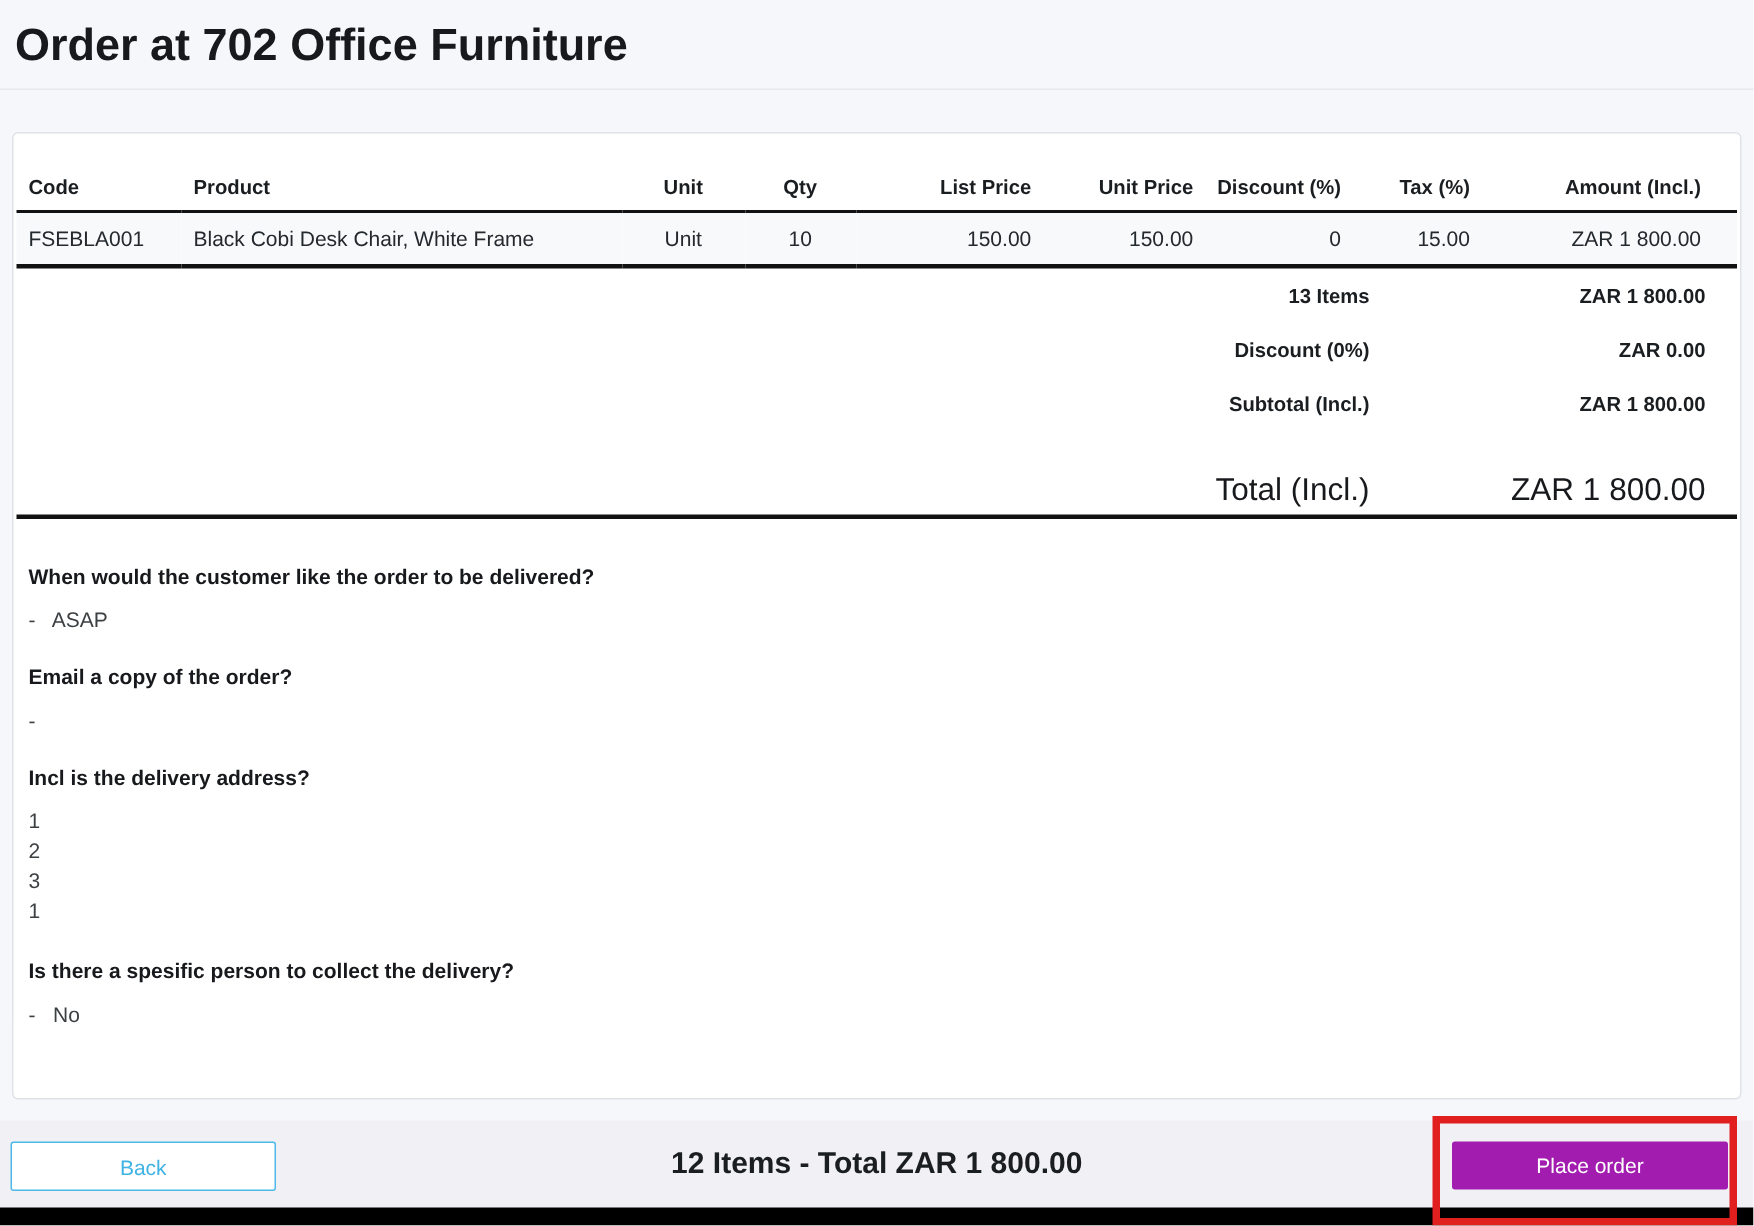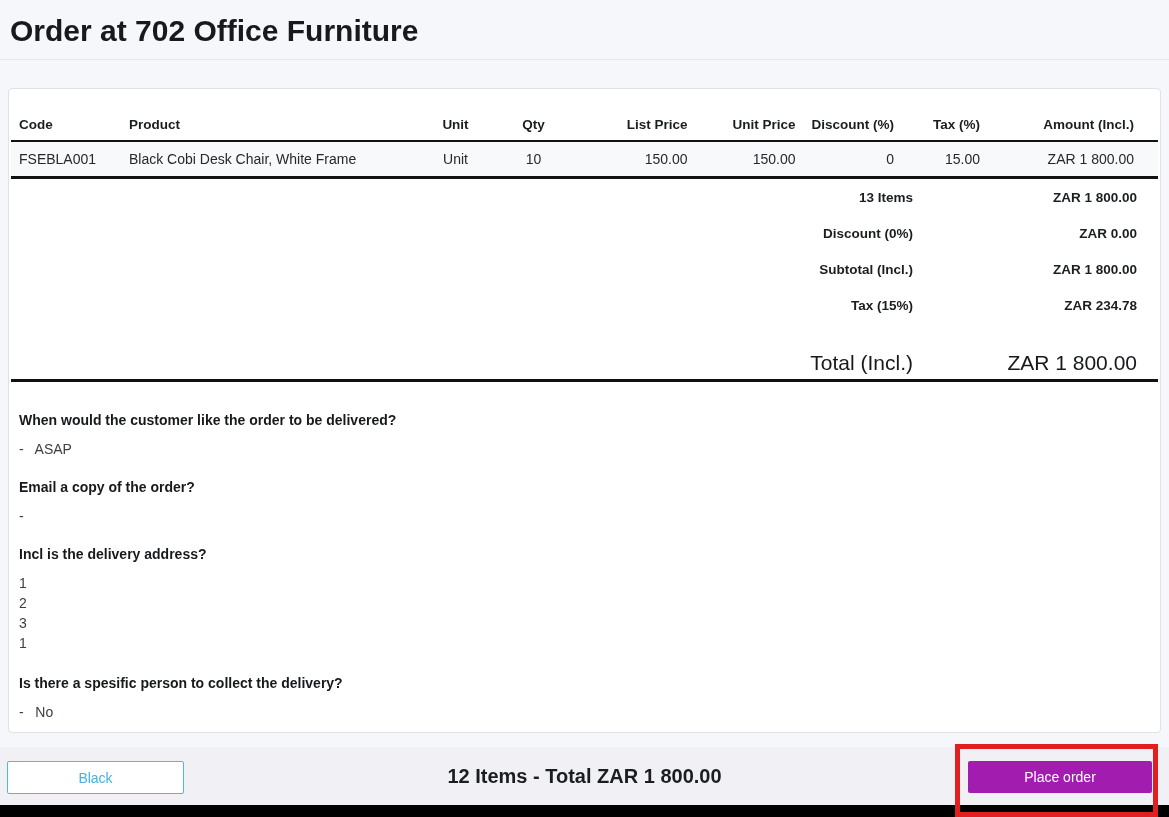"Tax (15%)" div.summary-row { html: <div> <span>Tax (15%)</span> <span>ZAR 234.78</span> </div> -> none }
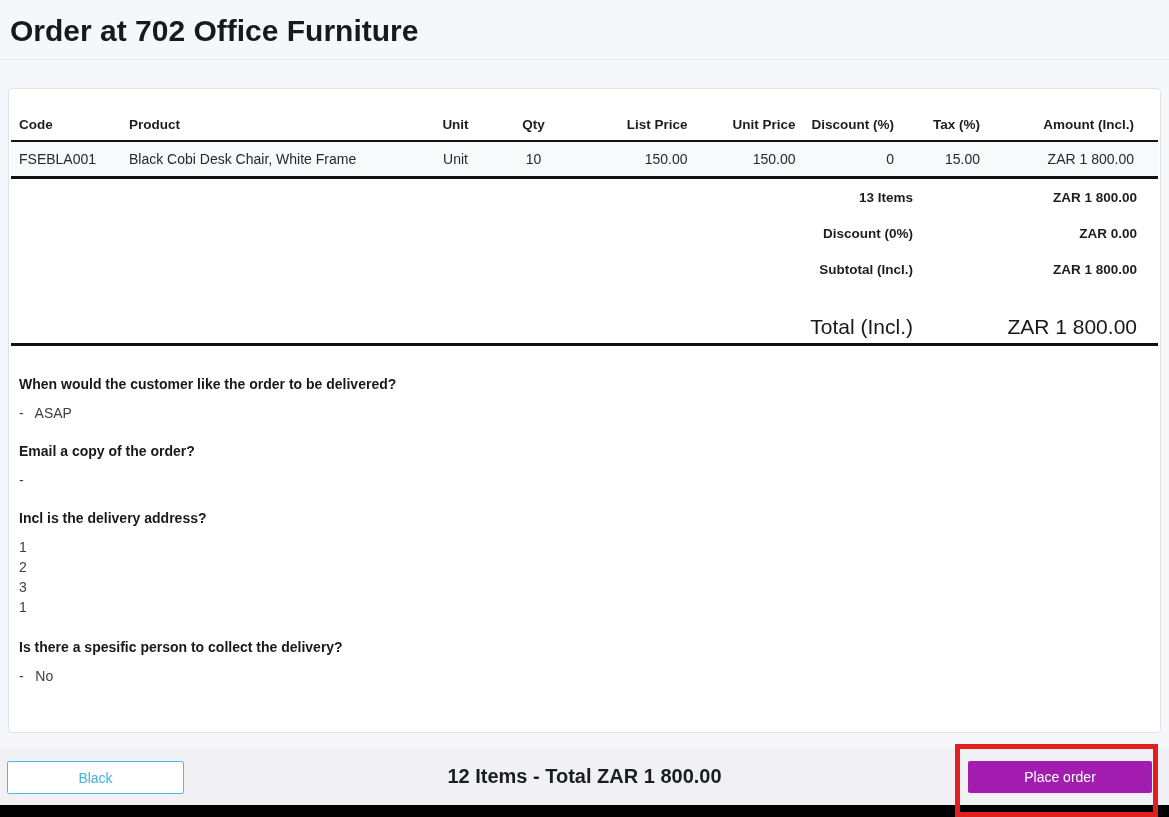"Black" button.back-button { text: Black -> Back }
